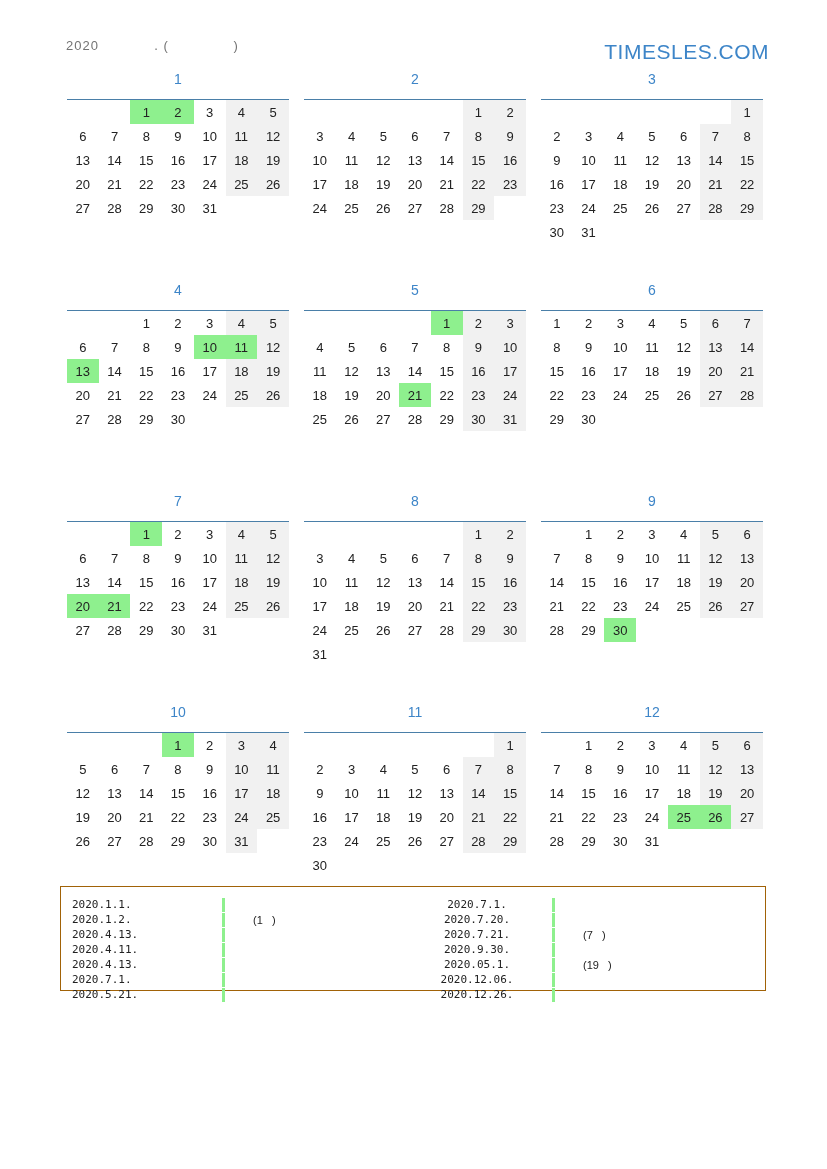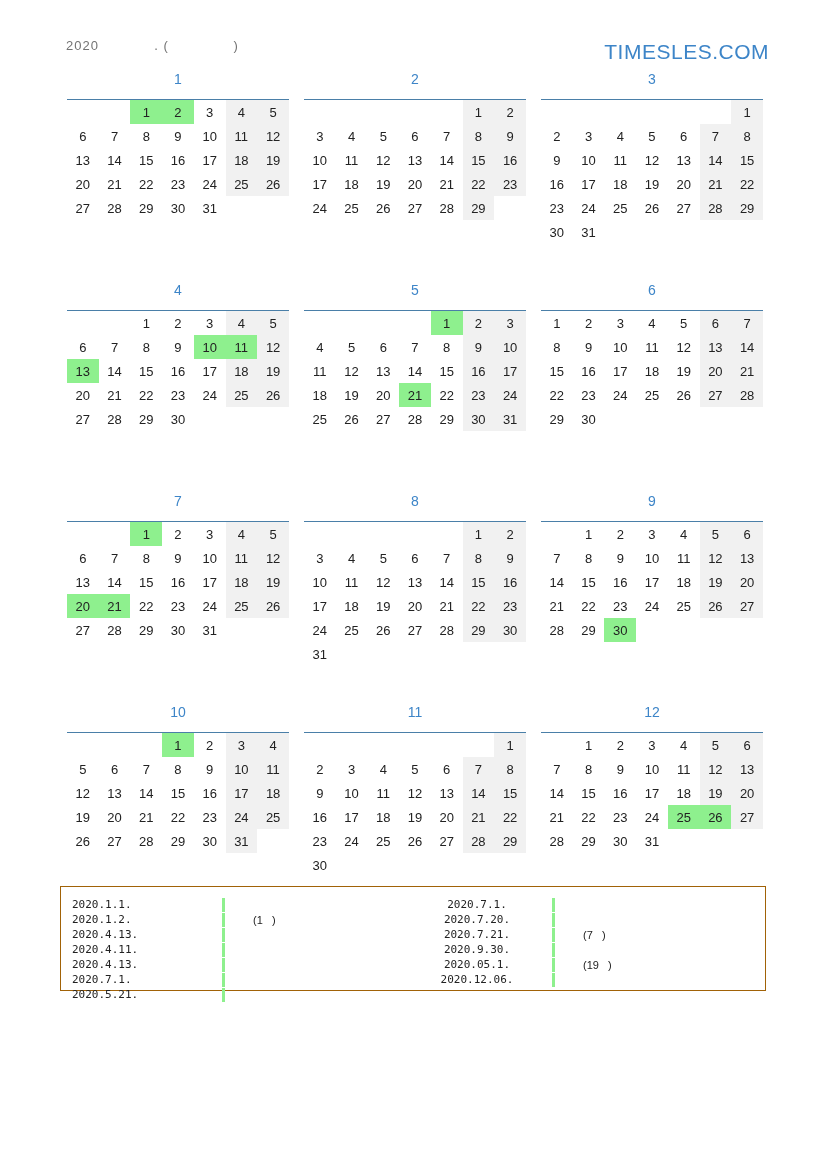"2020.12.26." div.legend-row { html: none -> <div><span>2020.12.26.</span><span></span><span></span></div> }
